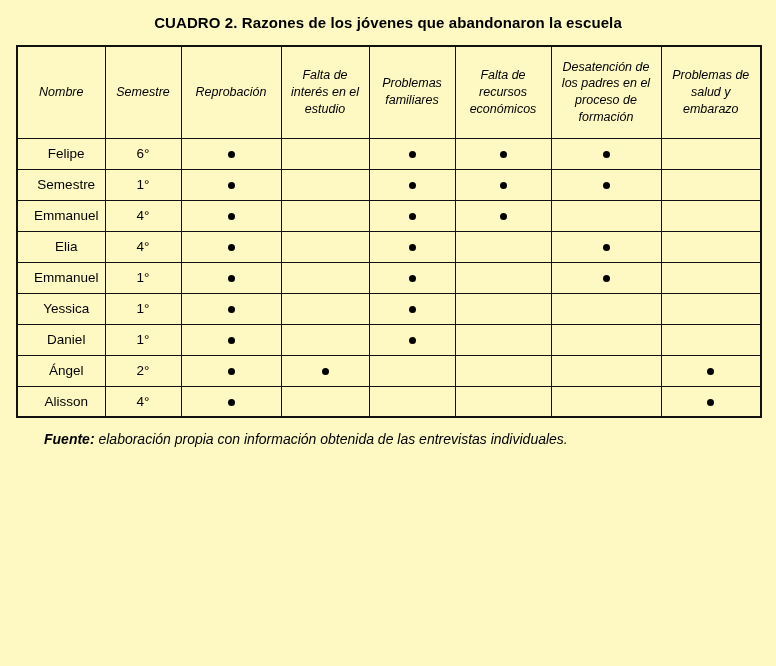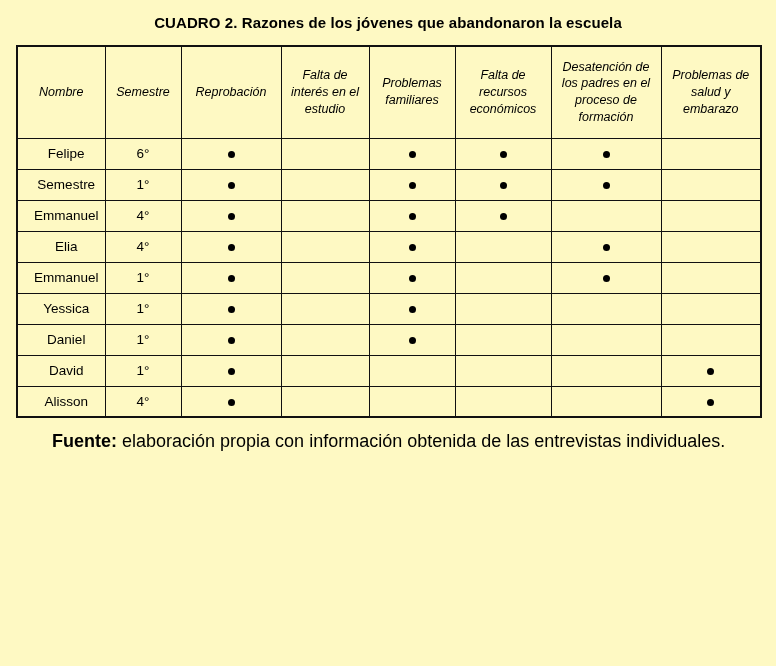"Ángel" tr { html: none -> <tr> <td>Ángel</td> <td>2°</td> <td><span></span></td> <td><span></span></td> <td></td> <td></td> <td></td> <td><span></span></td> </tr> }
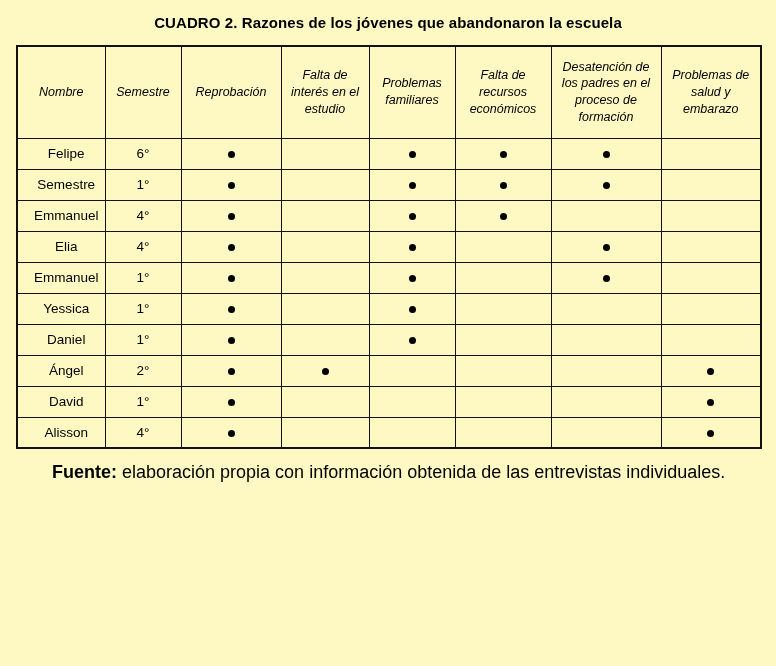"David" tr { html: <tr> <td>David</td> <td>1°</td> <td><span></span></td> <td></td> <td></td> <td></td> <td></td> <td><span></span></td> </tr> -> none }
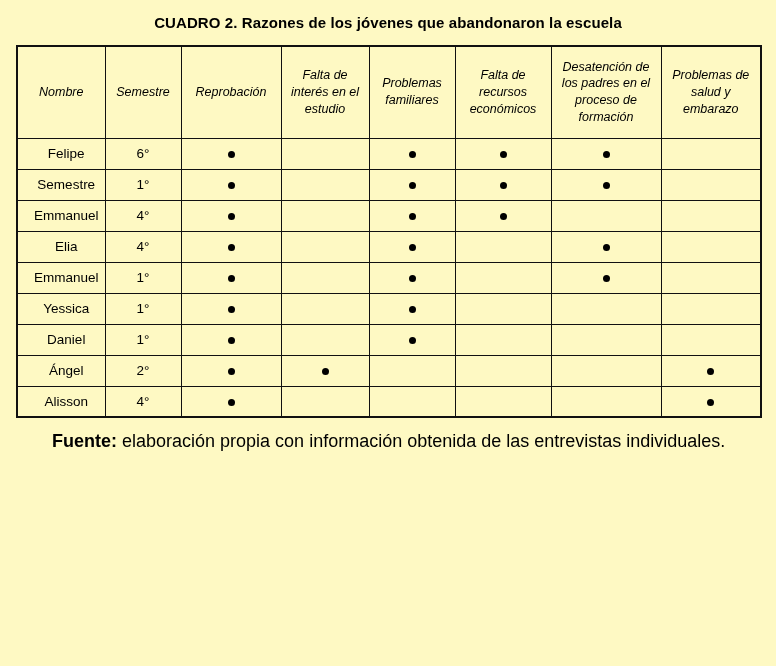"Fuente: elaboración propia con" .footer { font-size: 18px -> 14px; font-style: none -> italic; margin: 13px 0 0 36px -> 13px 0 0 28px }
